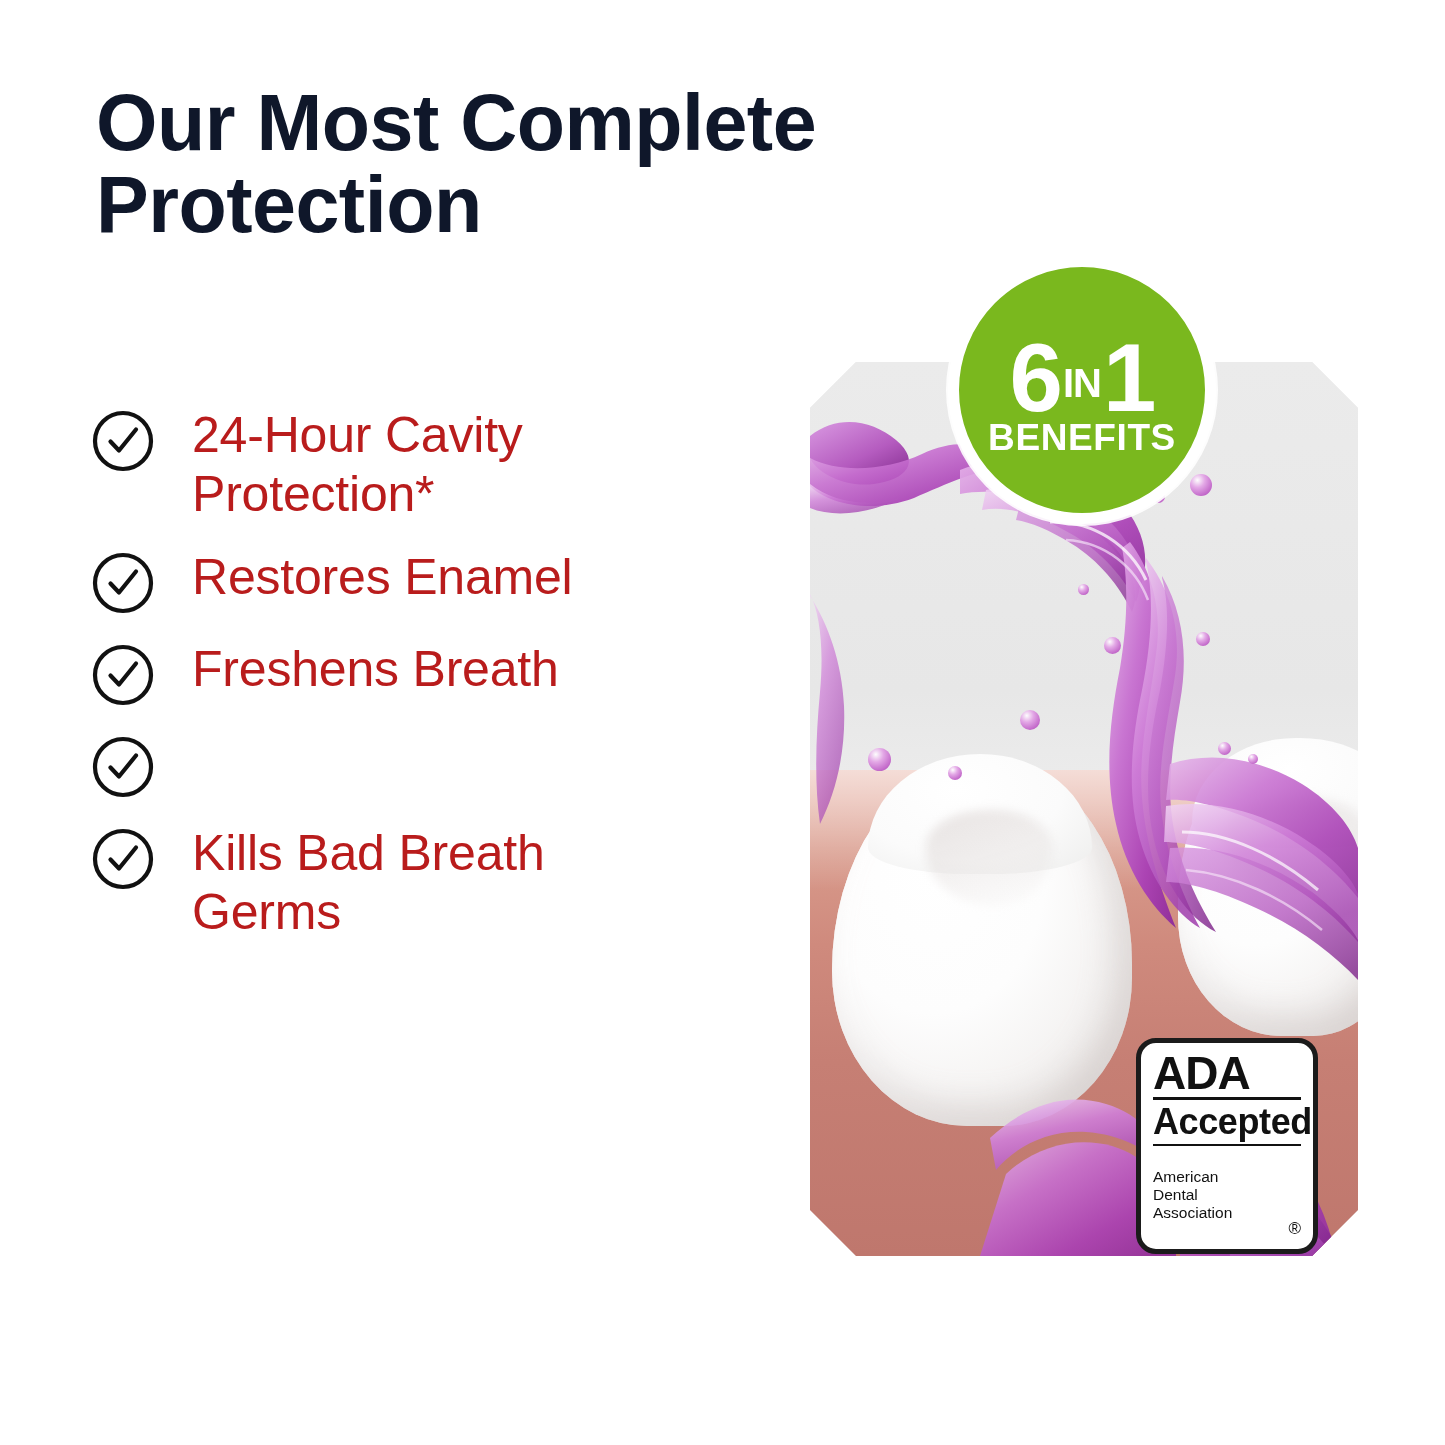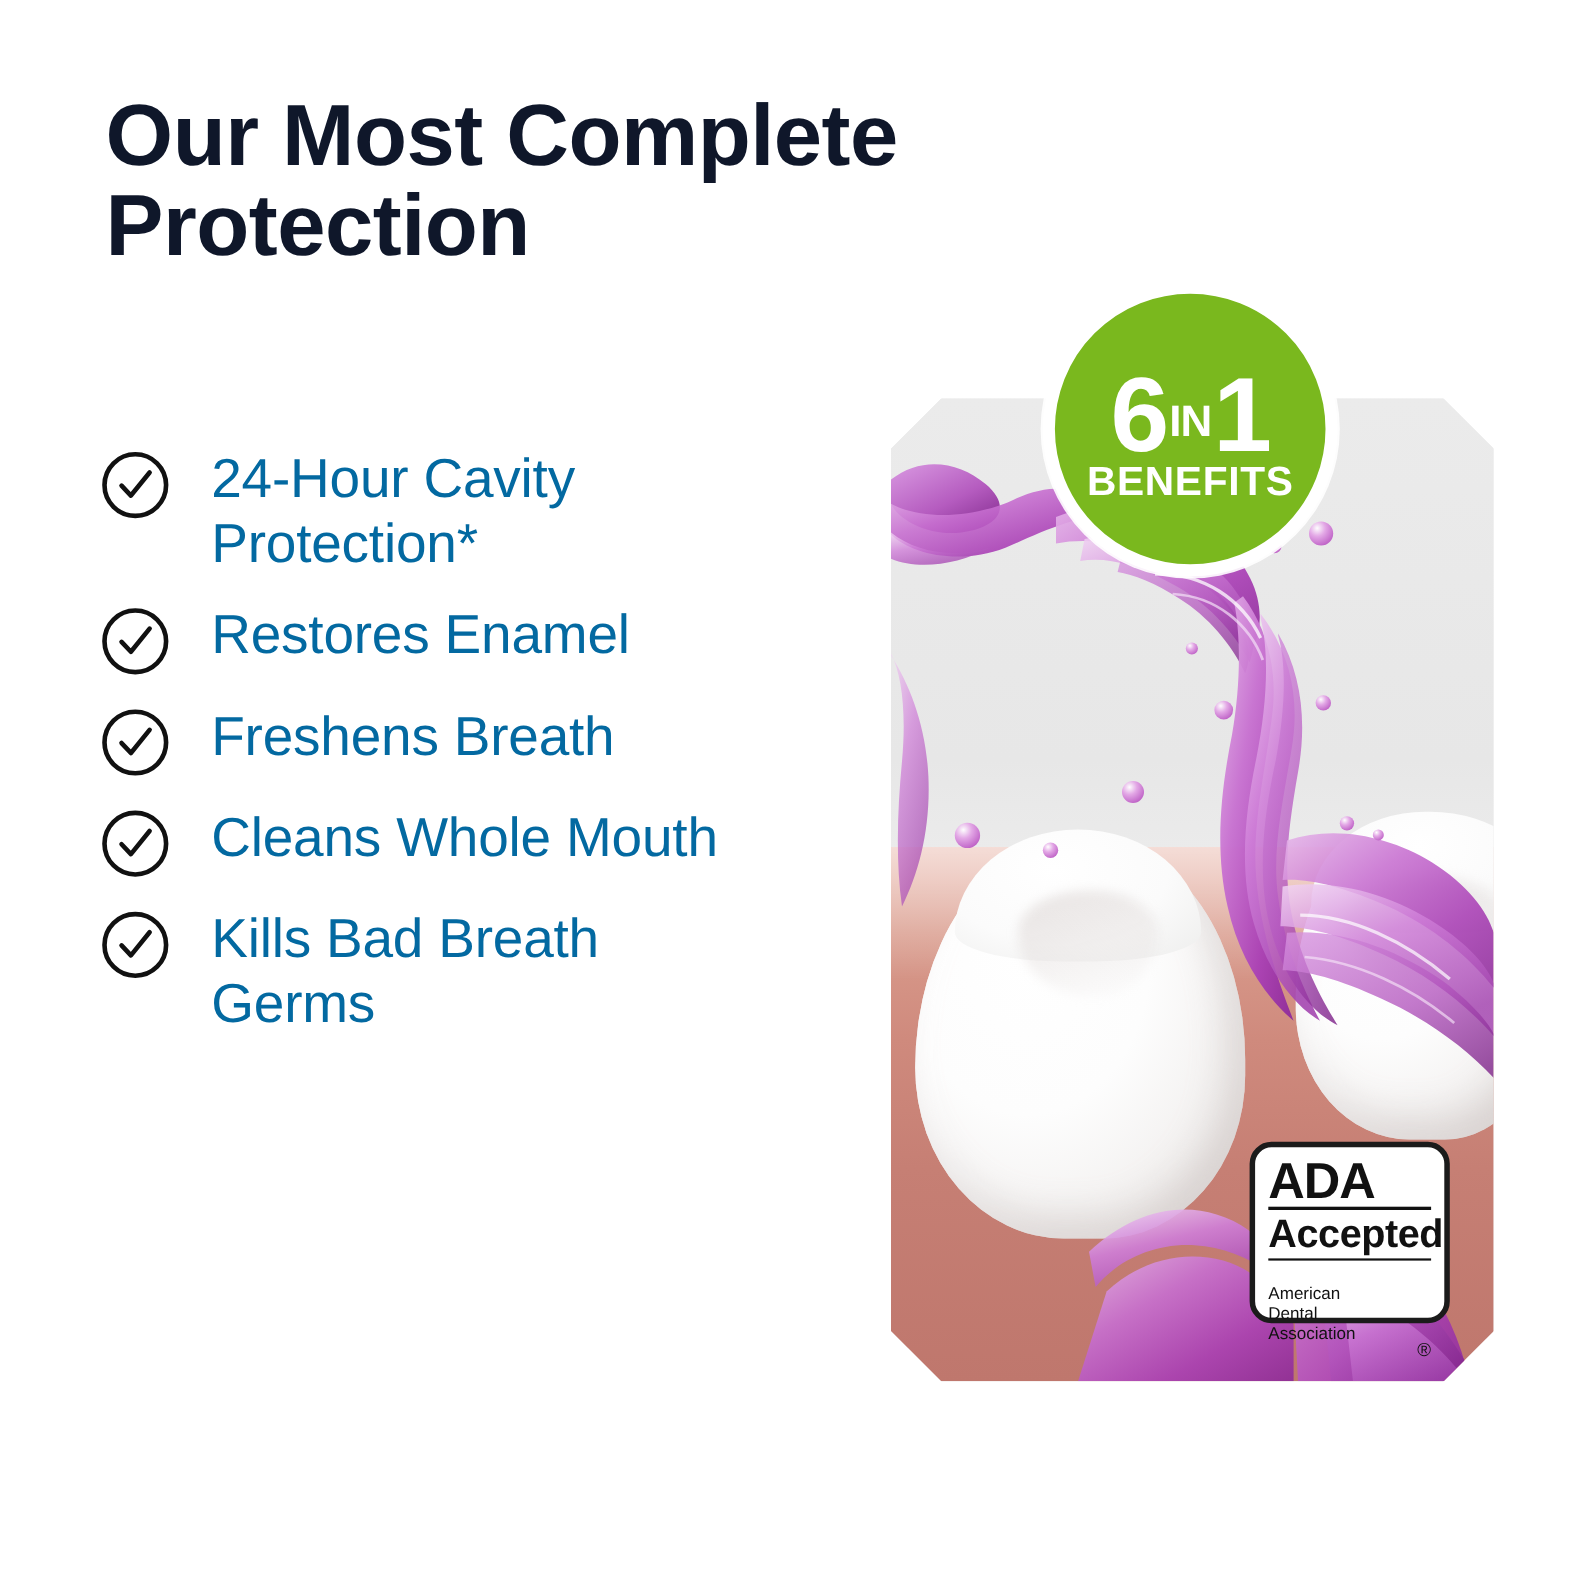"24-Hour Cavity" .benefit-text { color: #0369a1 -> #b91c1c }
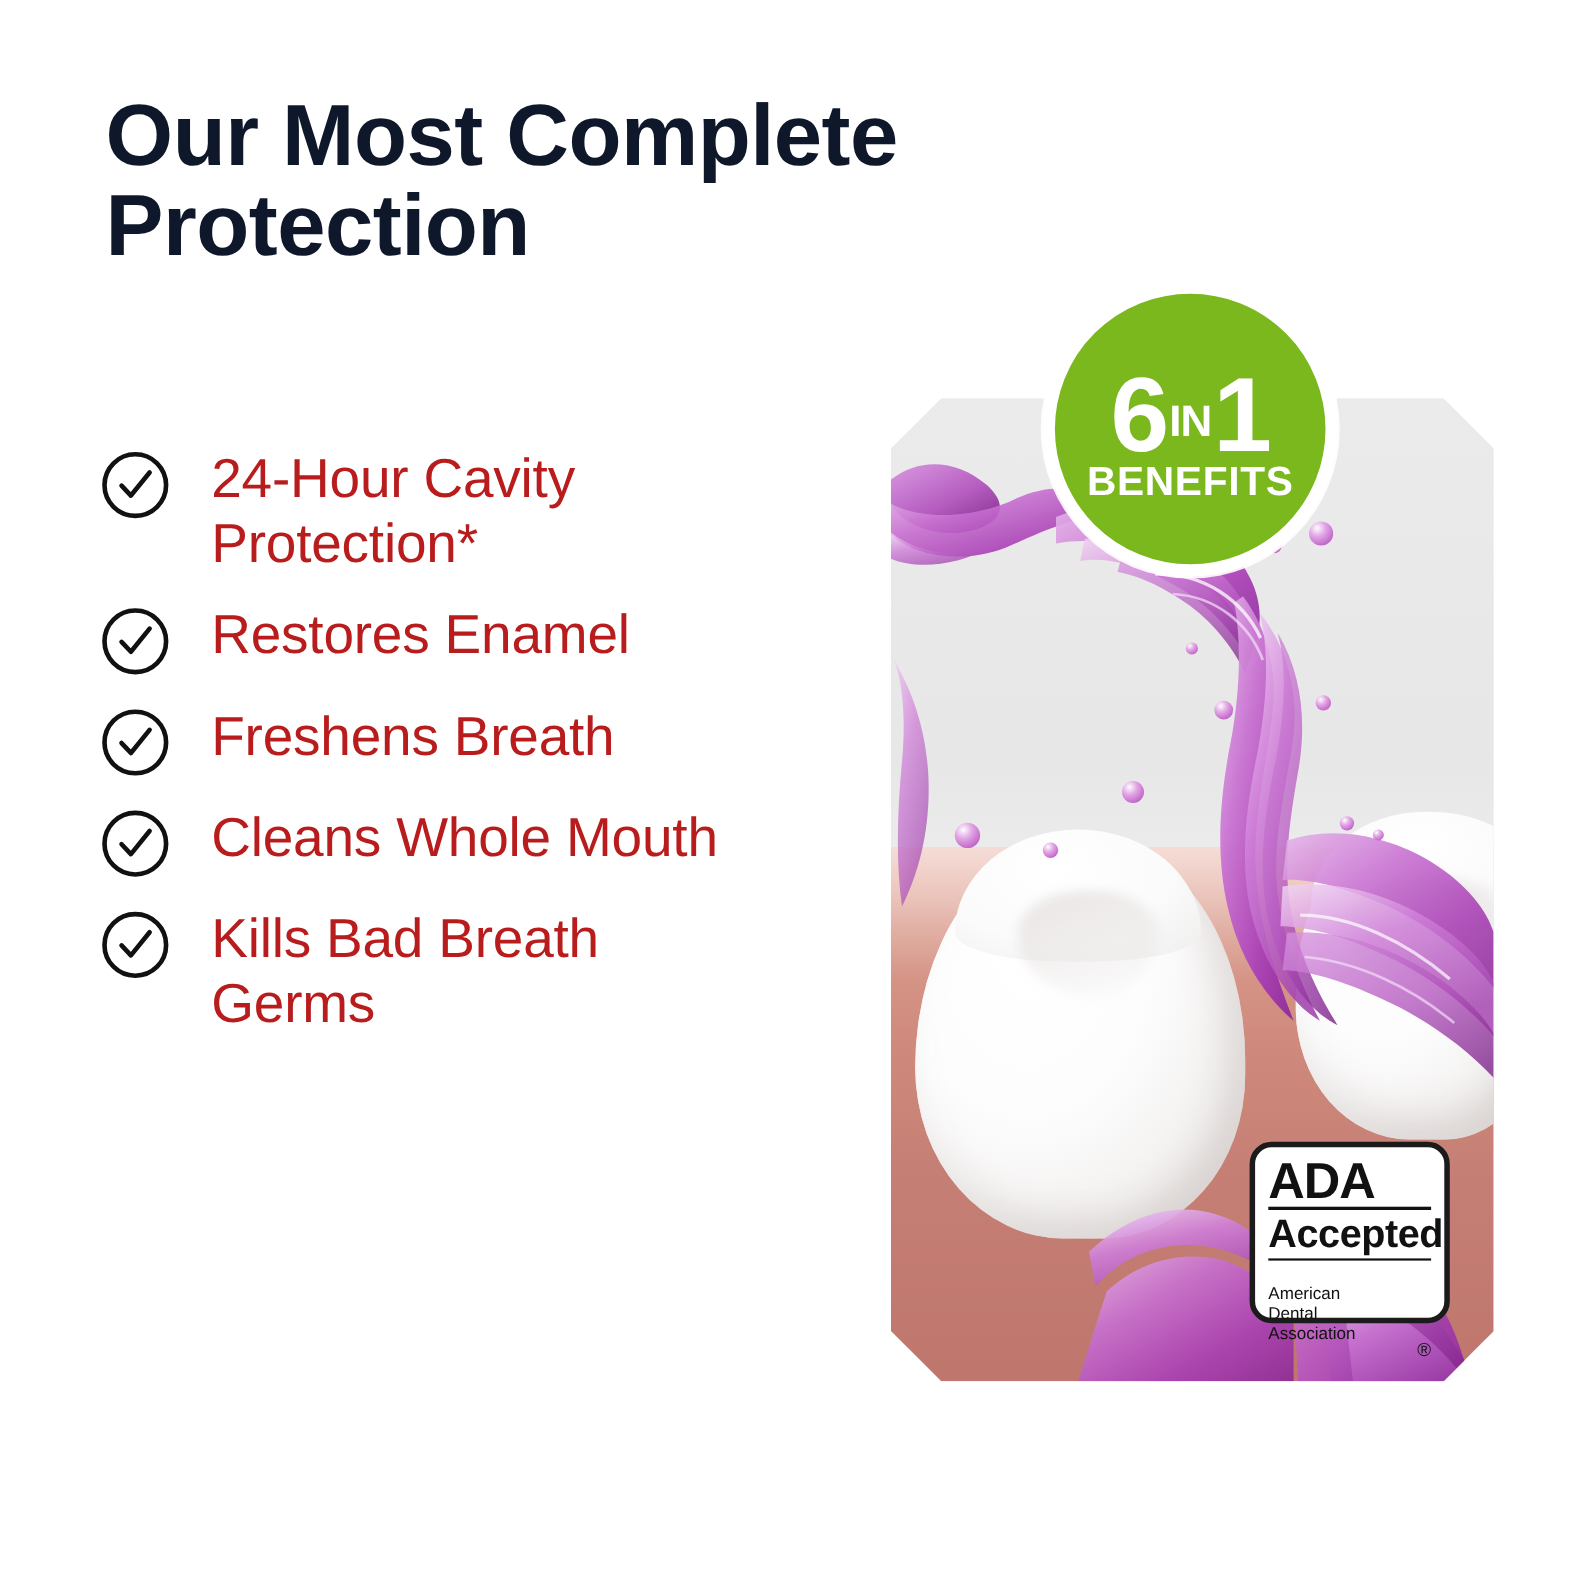"Cleans Whole Mouth" span.benefit-text { html: <span>Cleans Whole Mouth</span> -> none }
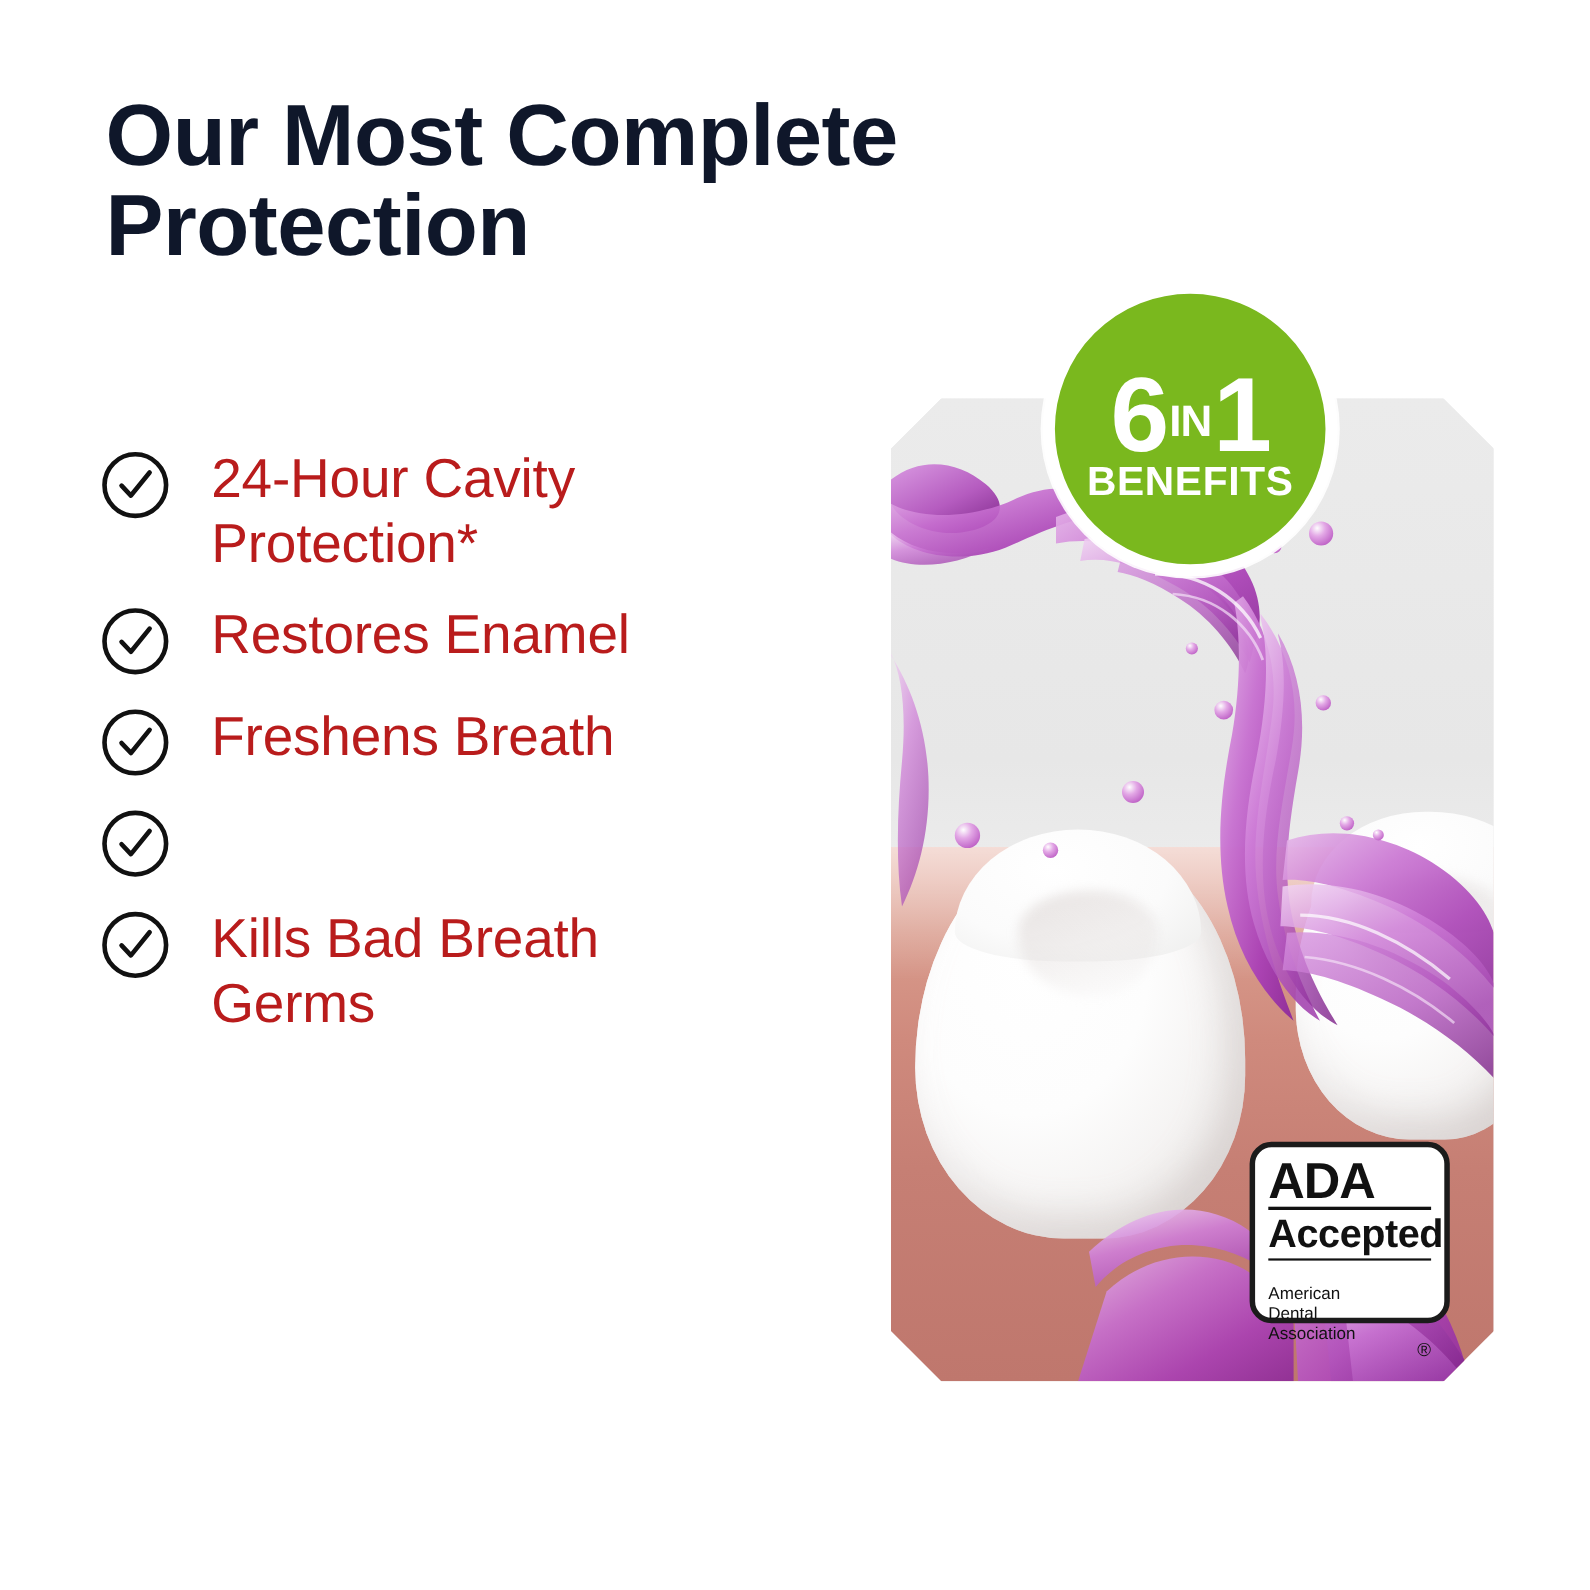"ADA" #ada-seal { height: 165px -> 216px }
